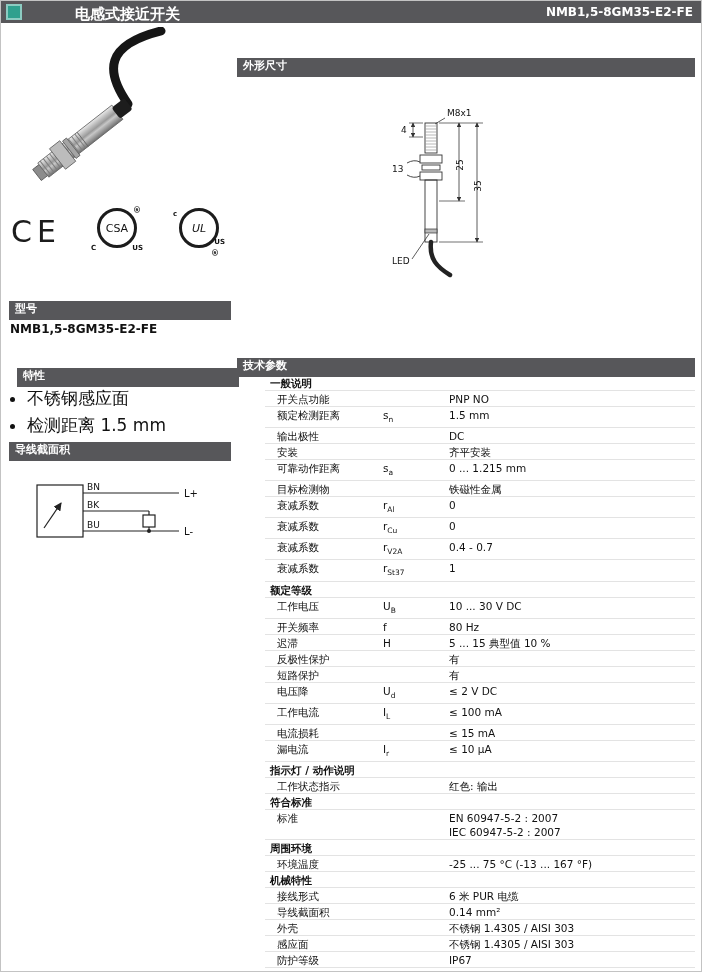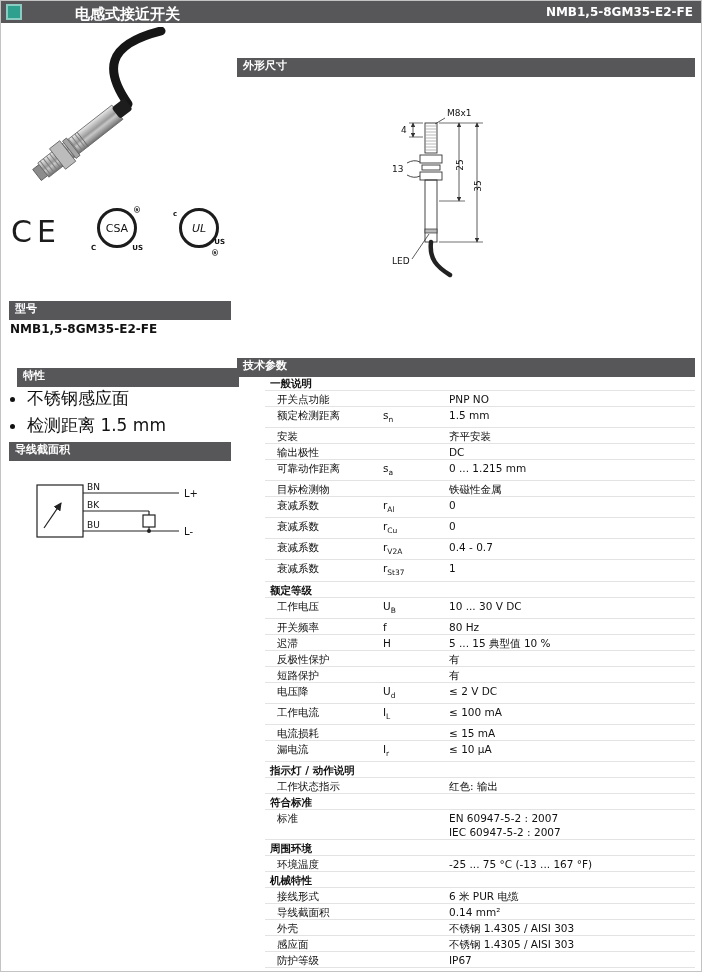"安装" div.trow { order: before "输出极性" -> after "输出极性" }
